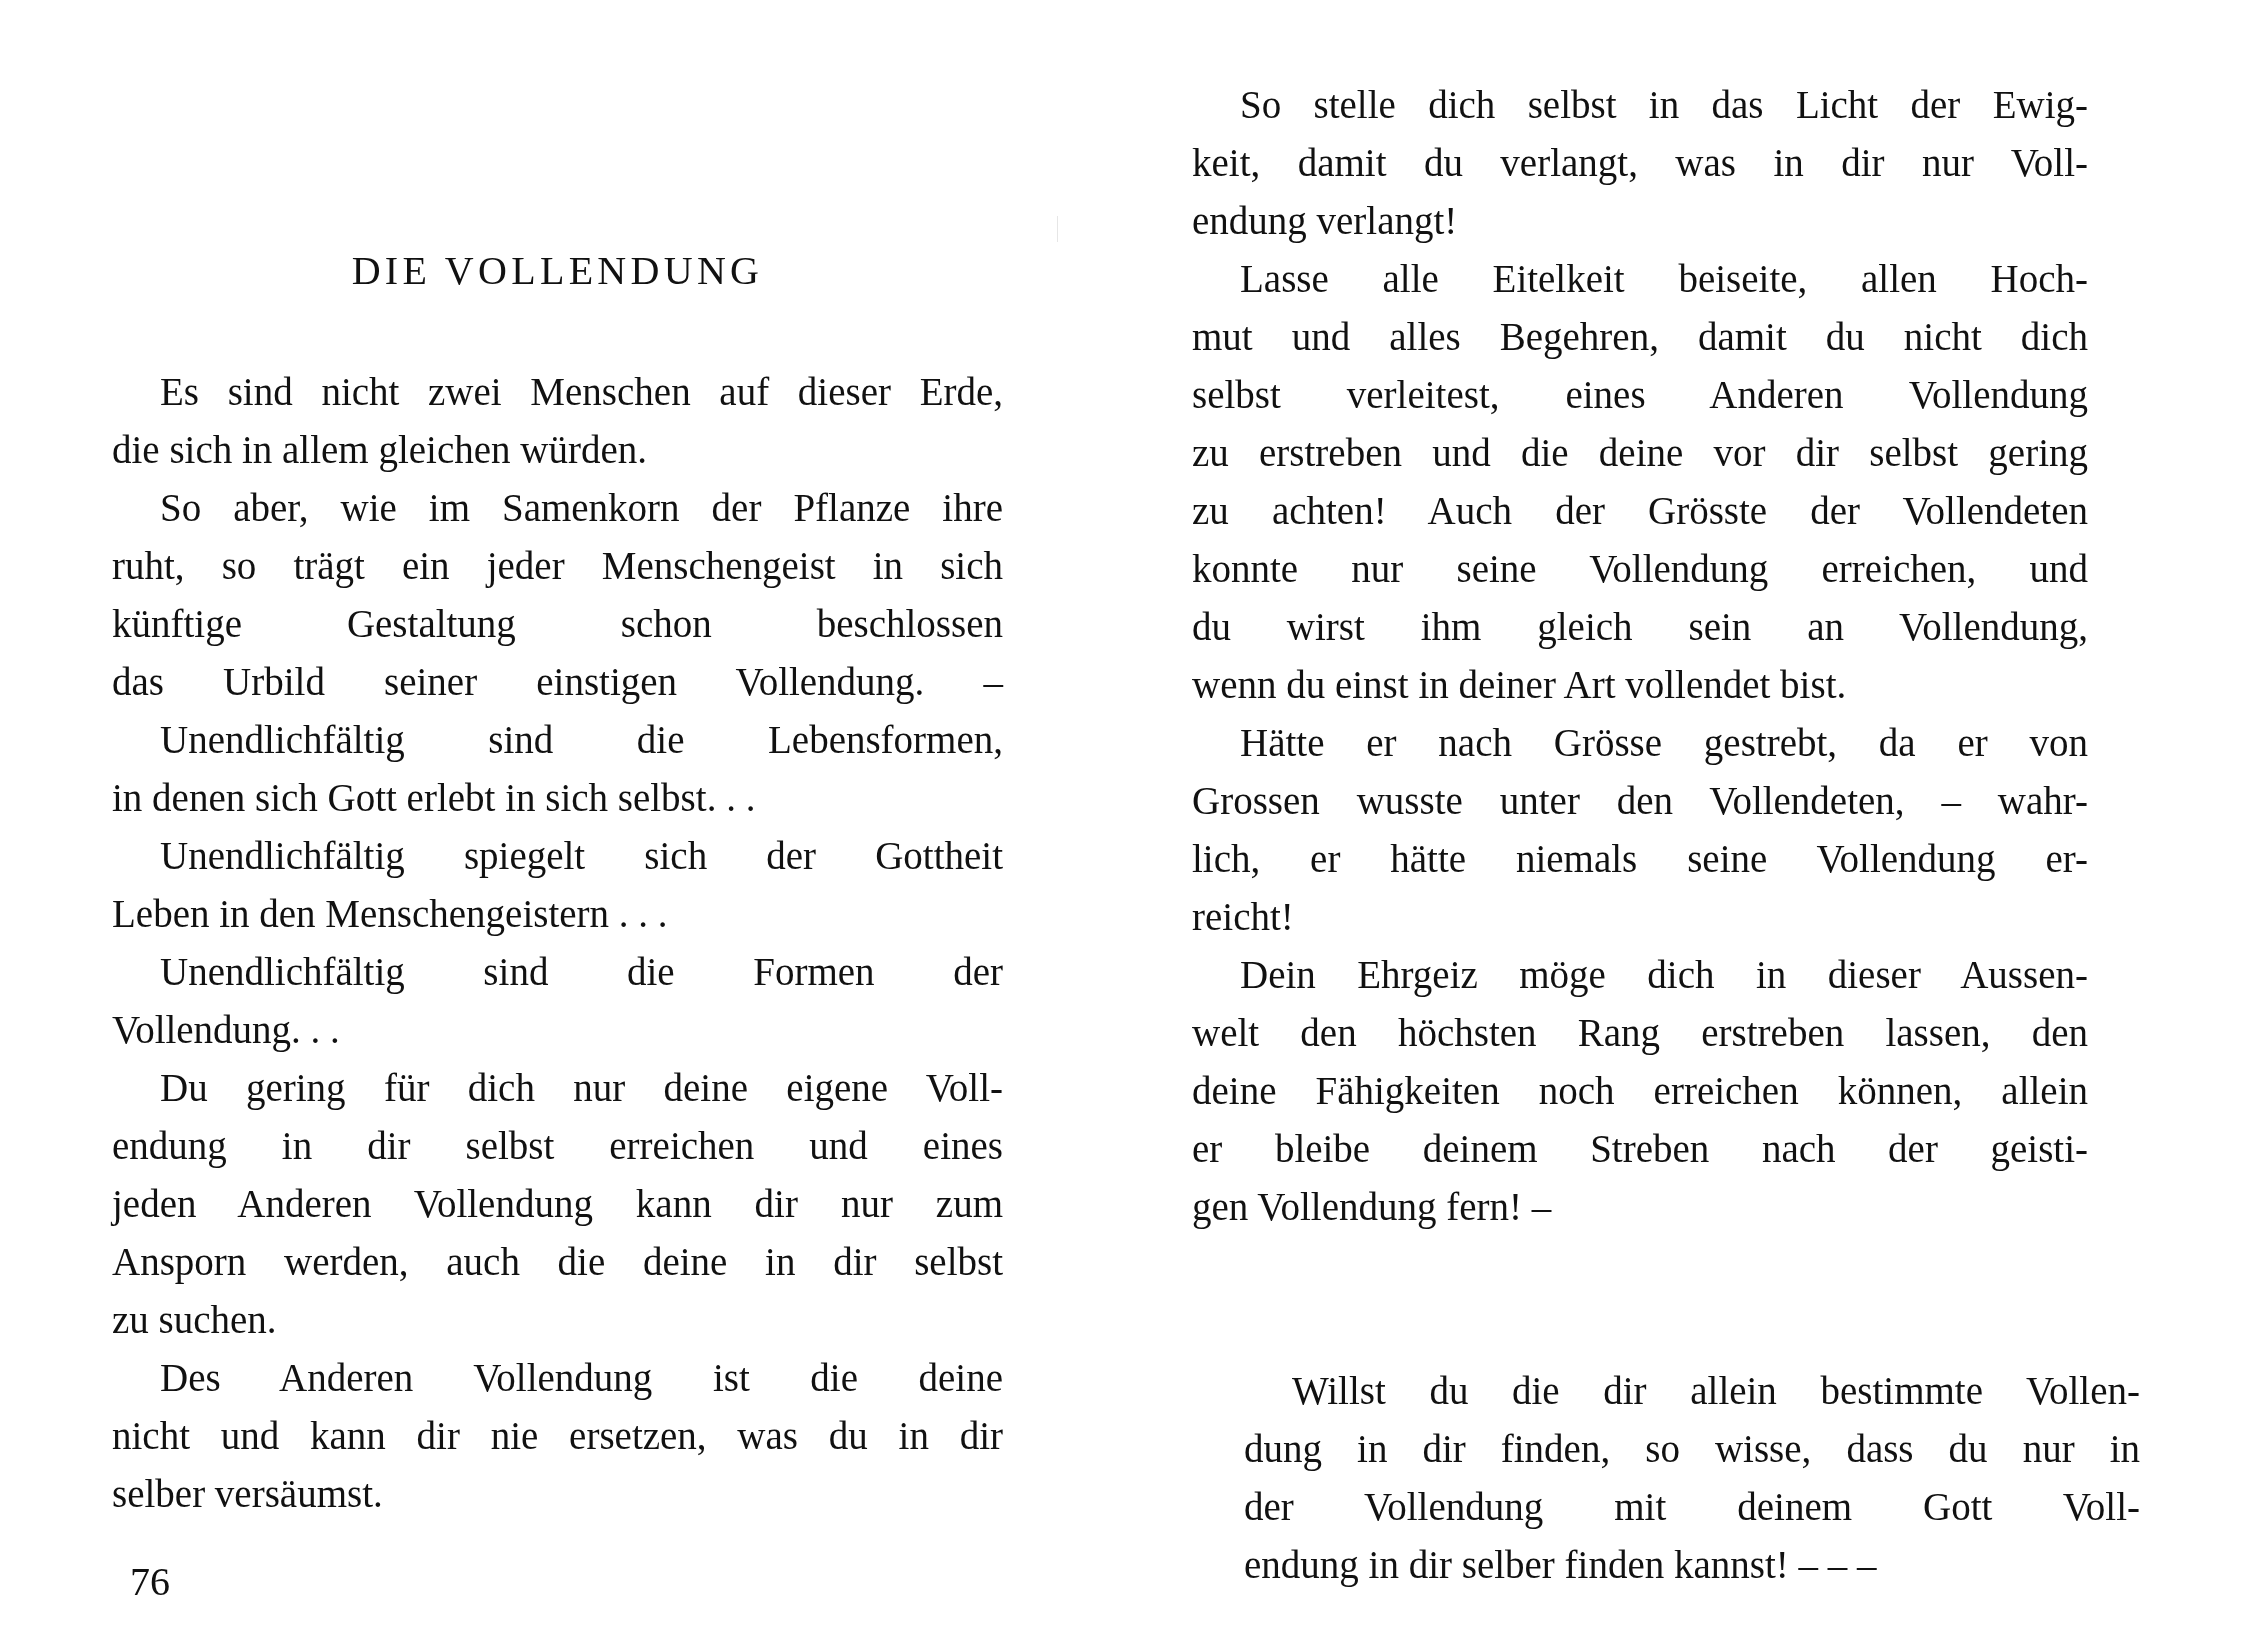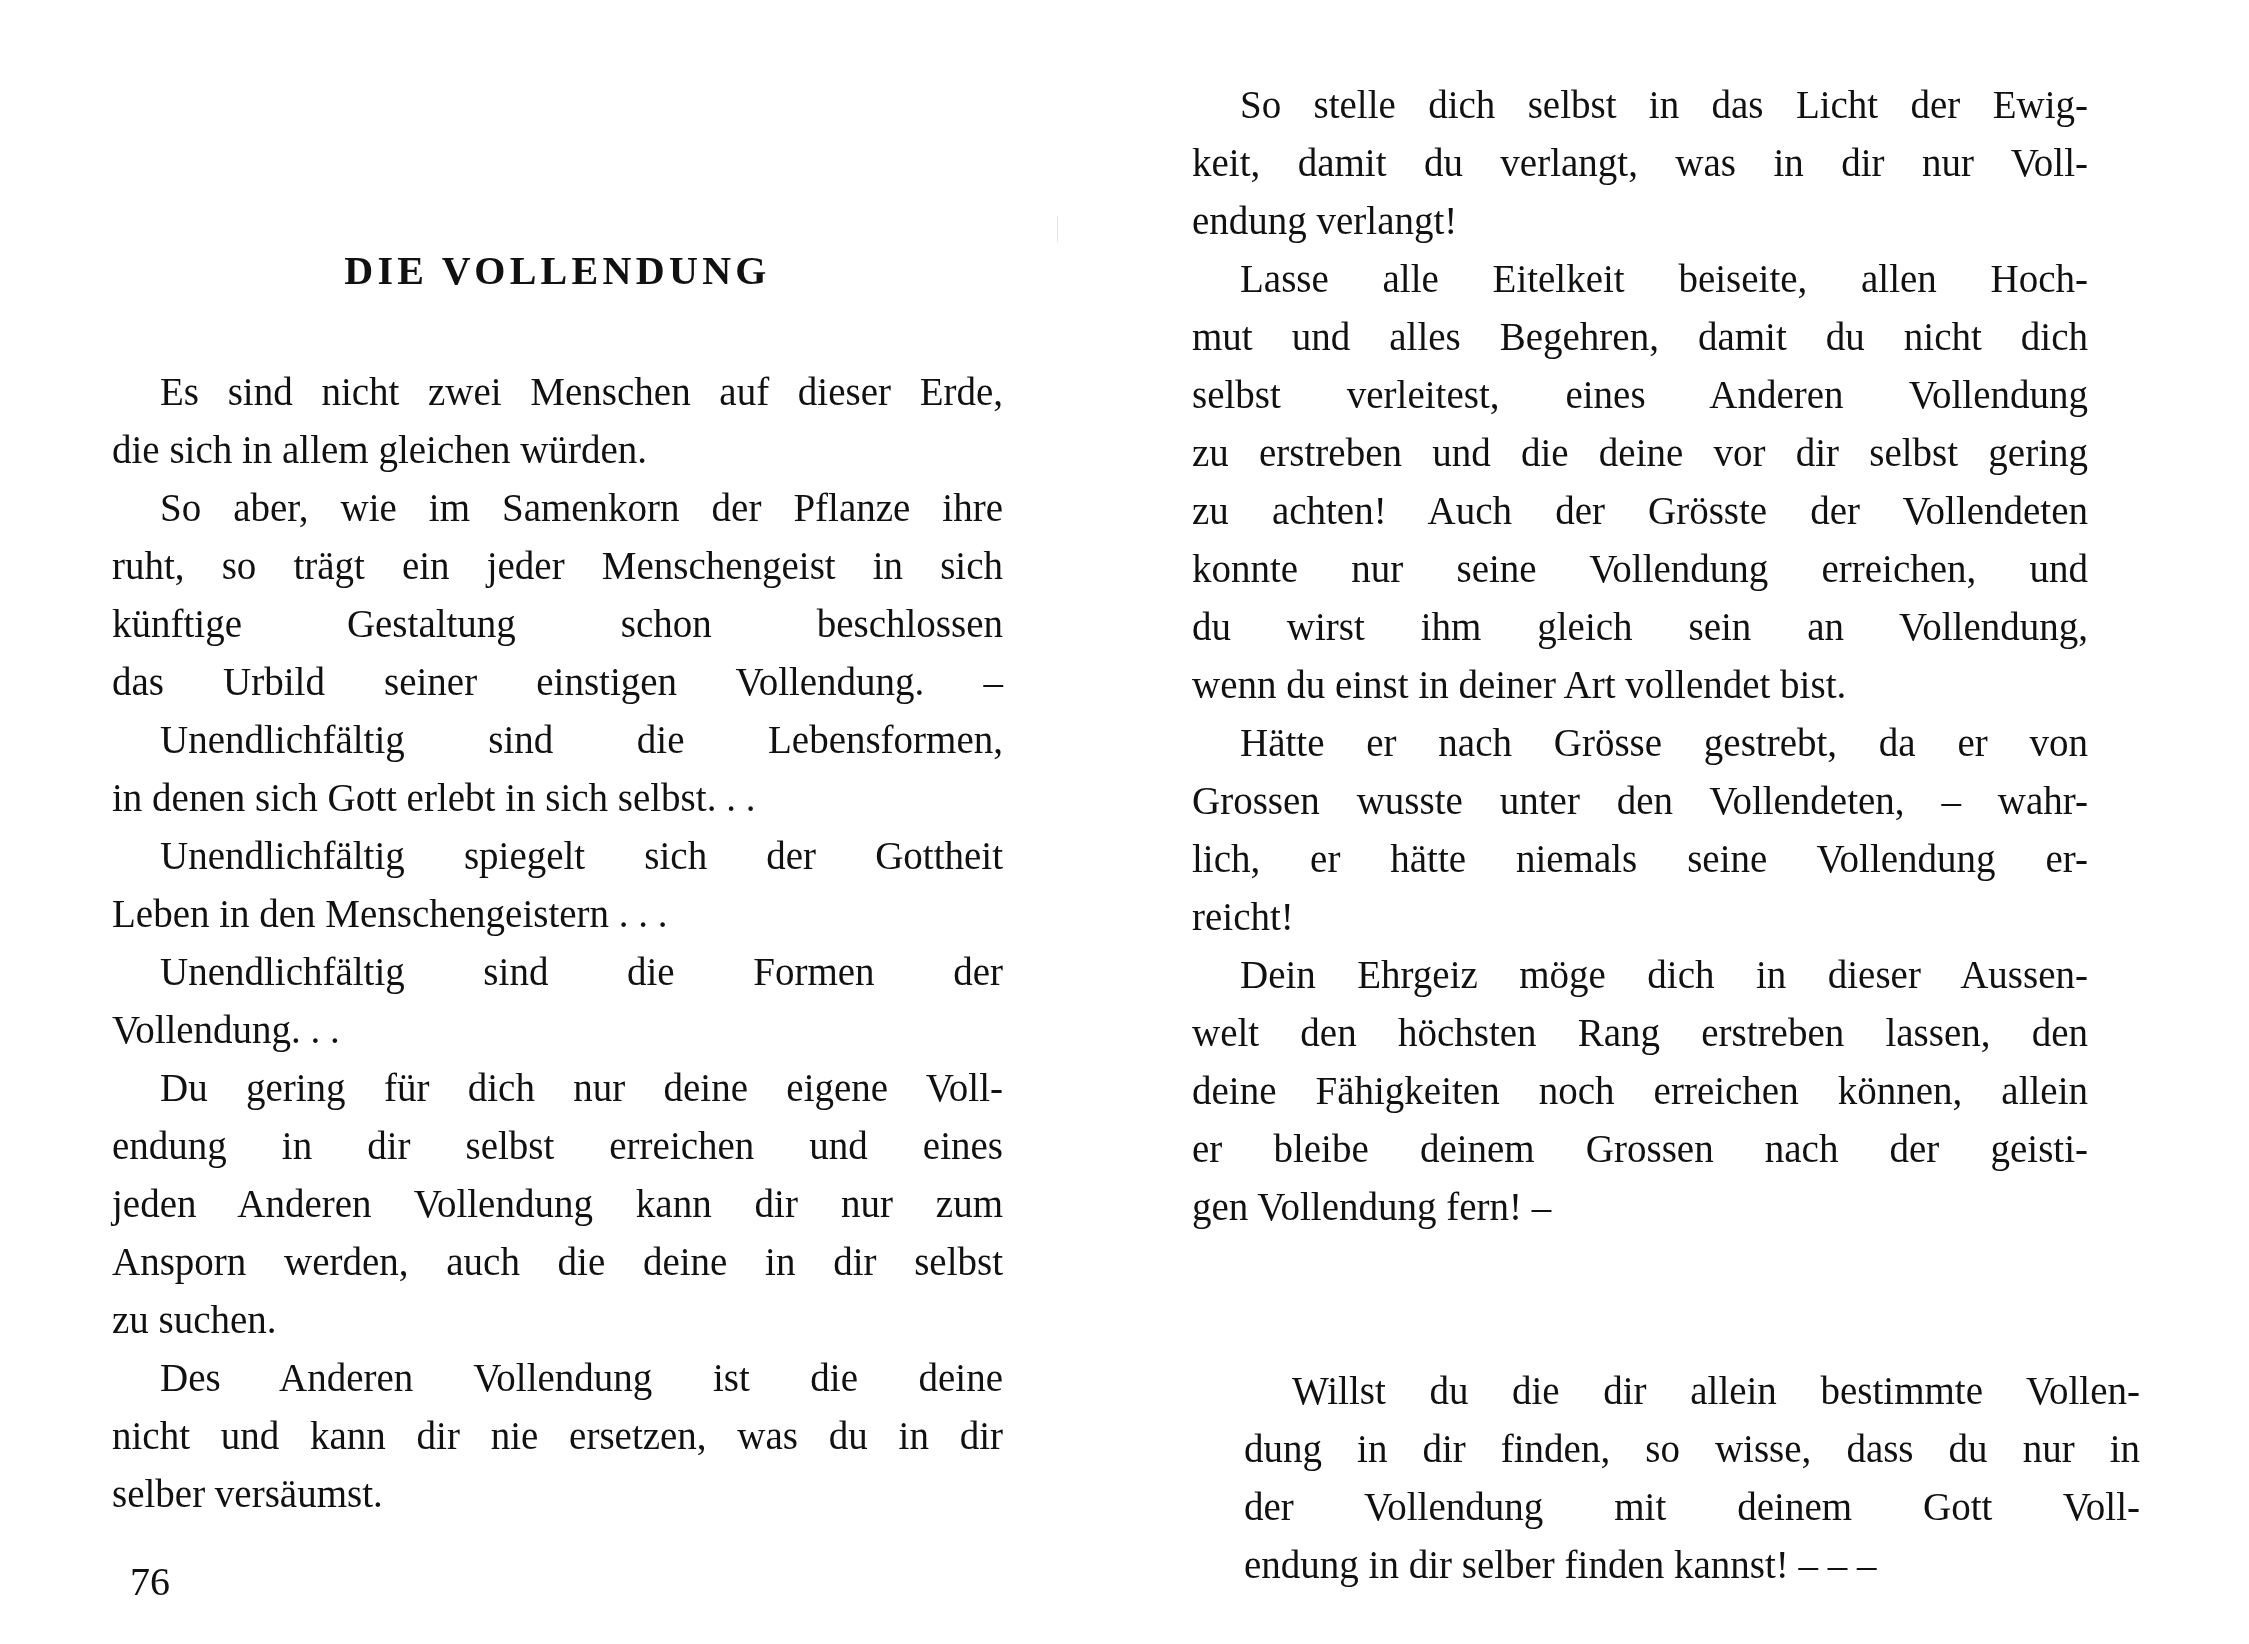"DIE VOLLENDUNG" h1.chapter-title { font-weight: bold -> normal }
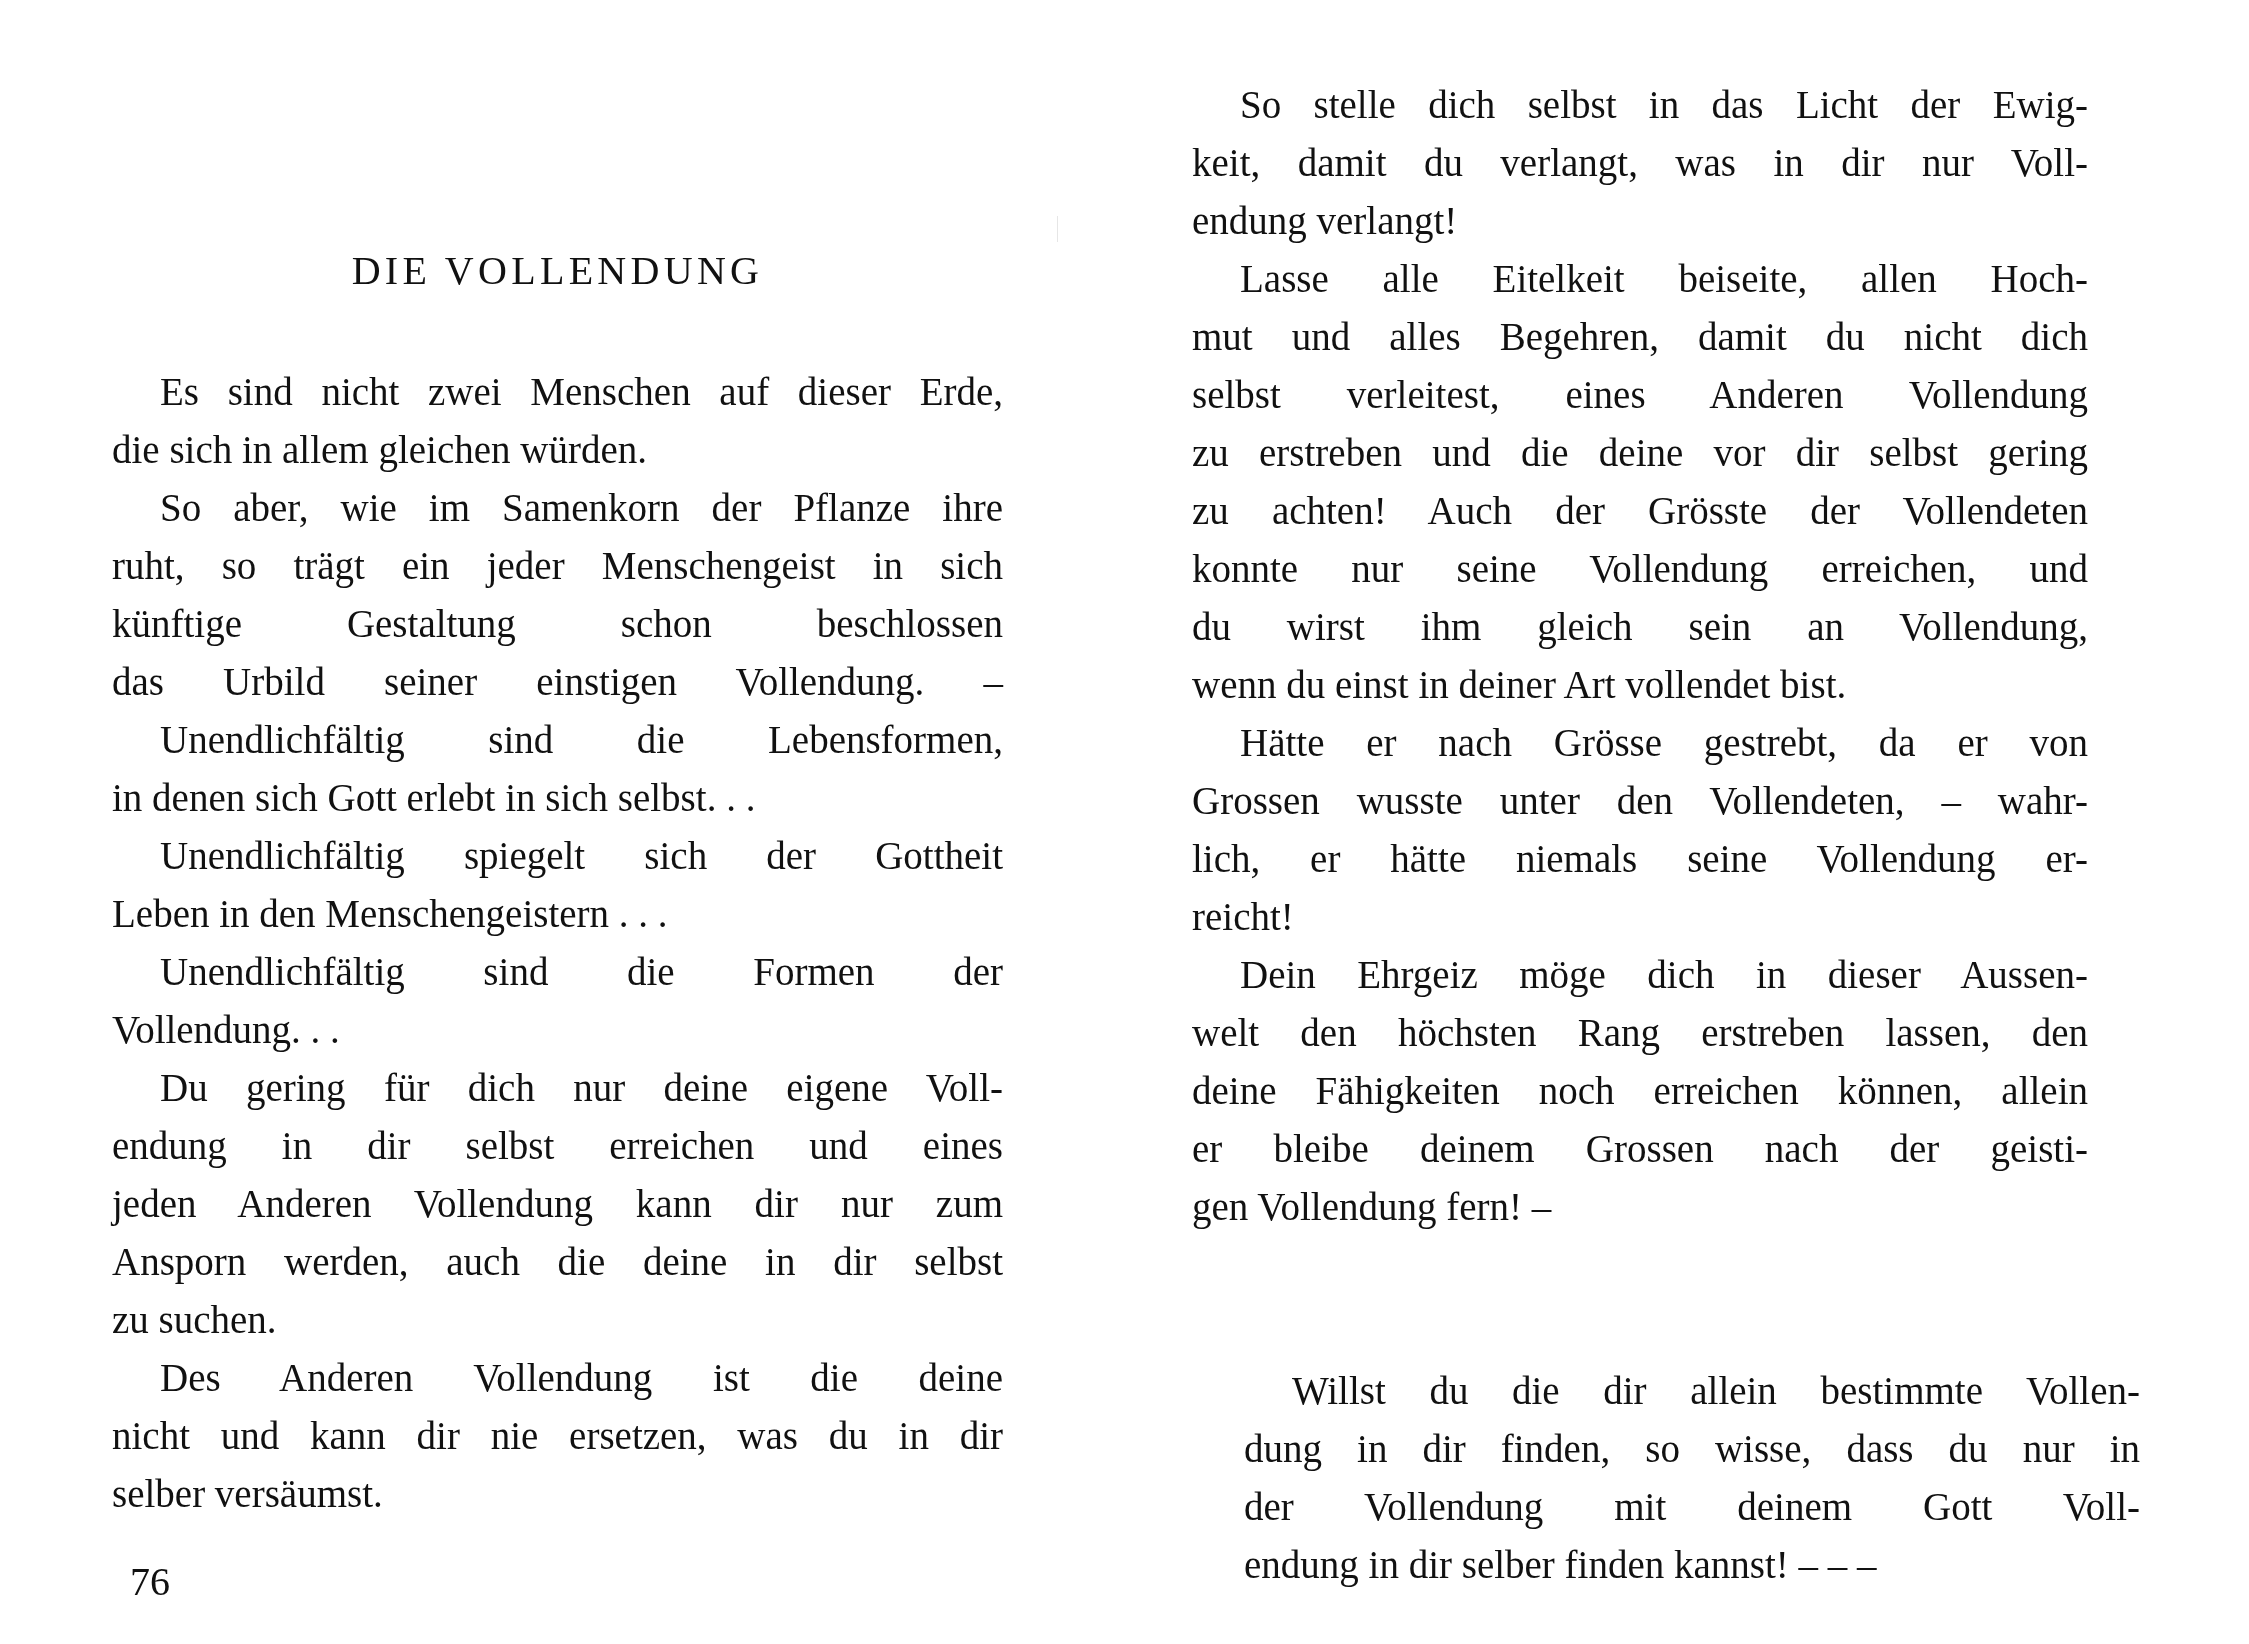"er bleibe deinem Grossen nach" span.line { text: Grossen -> Streben }
